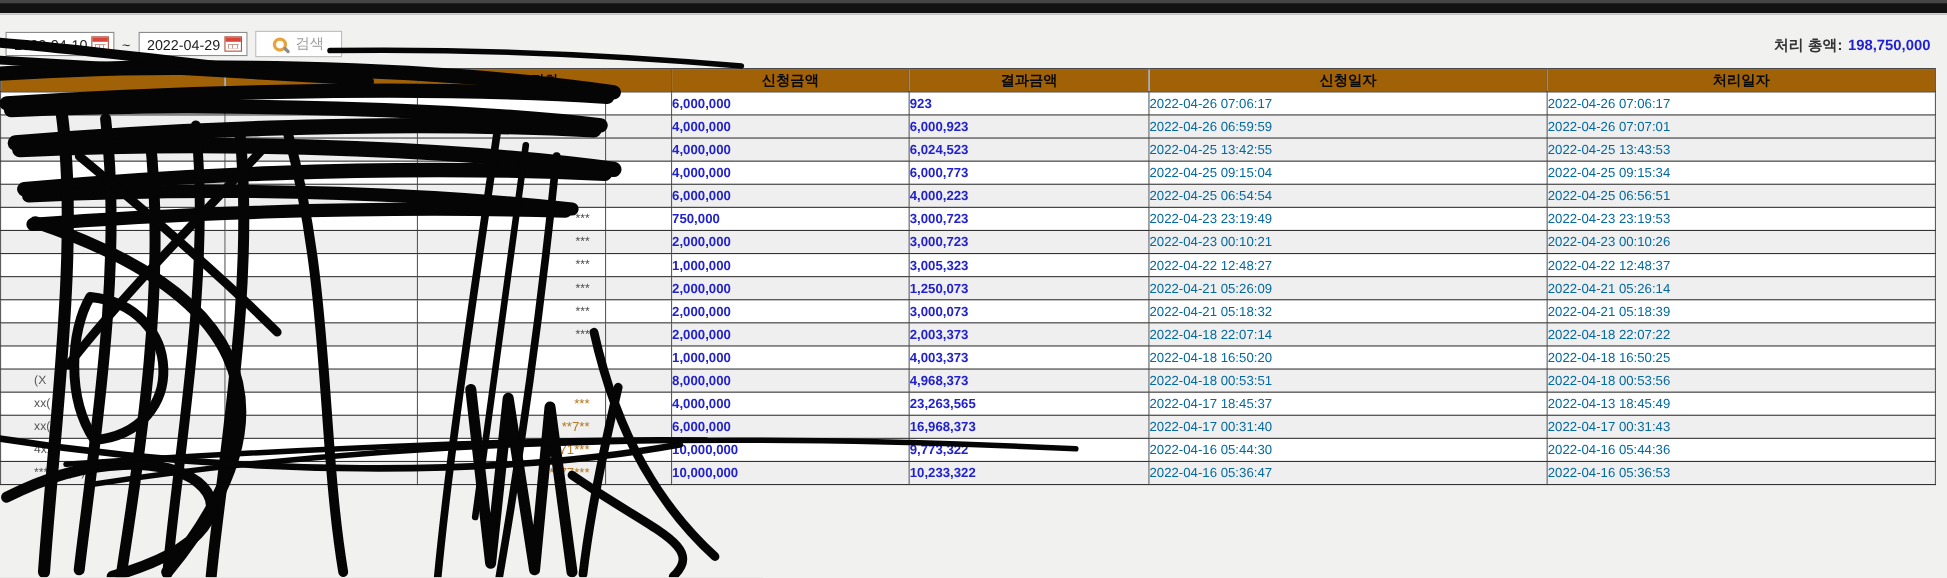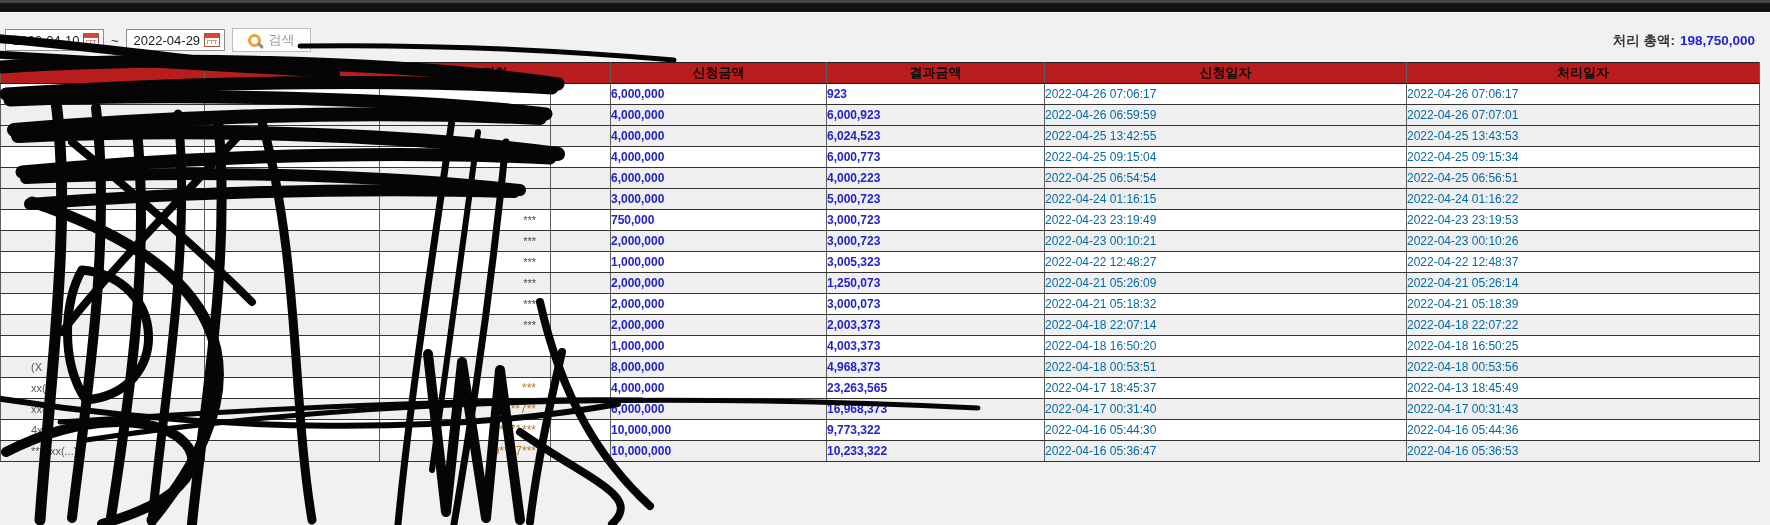"신청금액" .grid th { background: #b91c1c -> #a16207 }
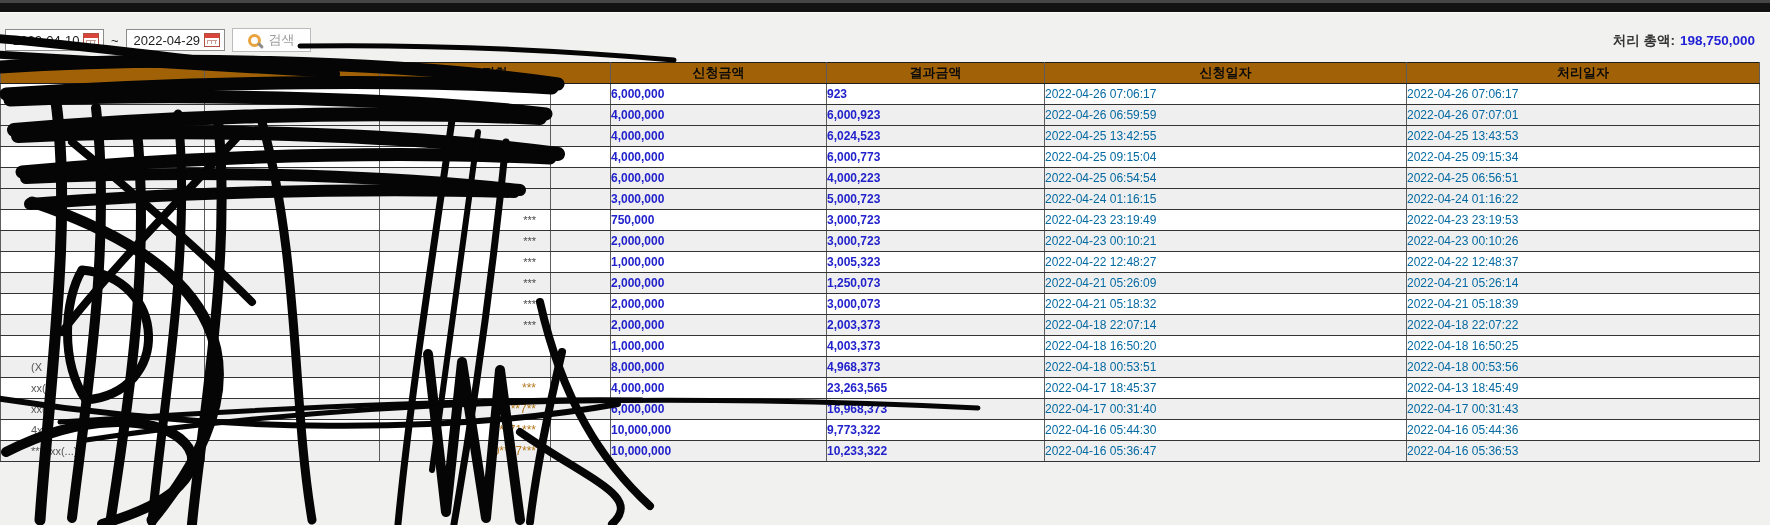"3,000,000" tr.alt { html: <tr> <td></td> <td></td> <td></td> <td></td> <td>3,000,000</td> <td>5,000,723</td> <td>2022-04-24 01:16:15</td> <td>2022-04-24 01:16:22</td> </tr> -> none }
